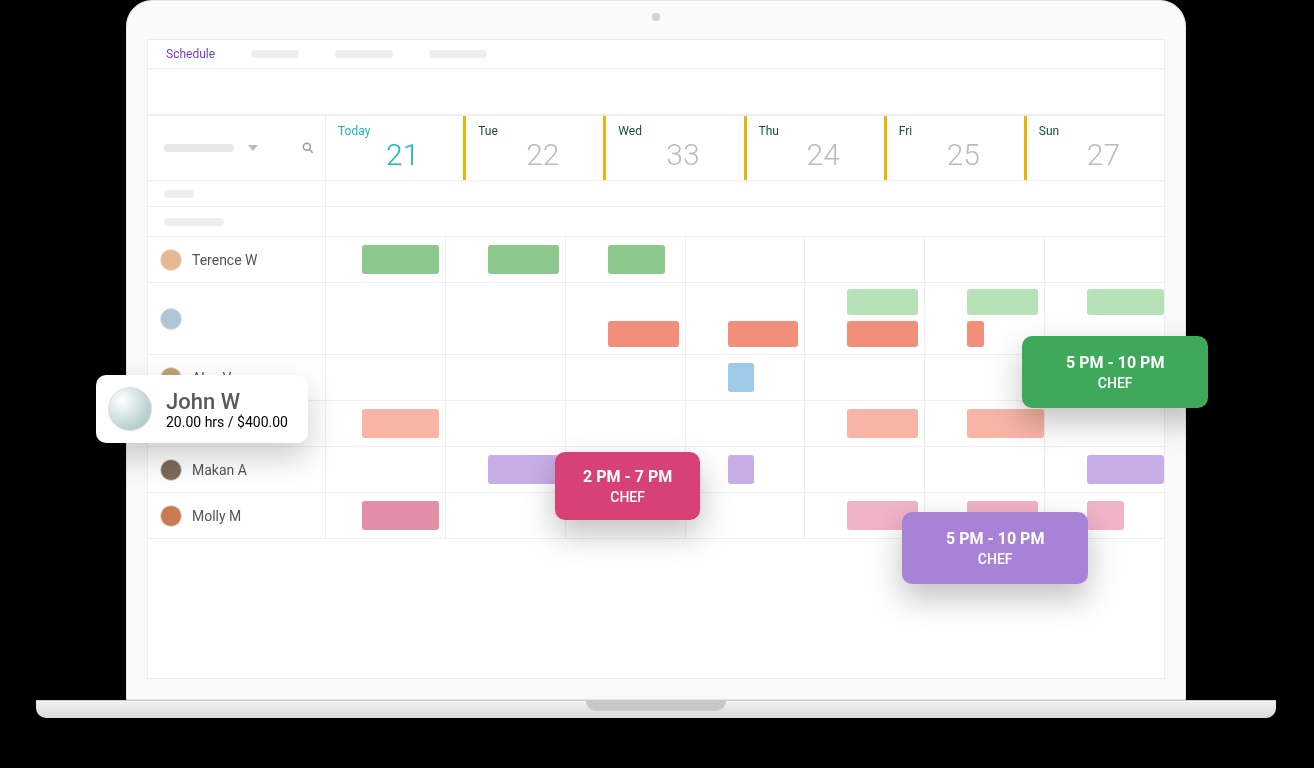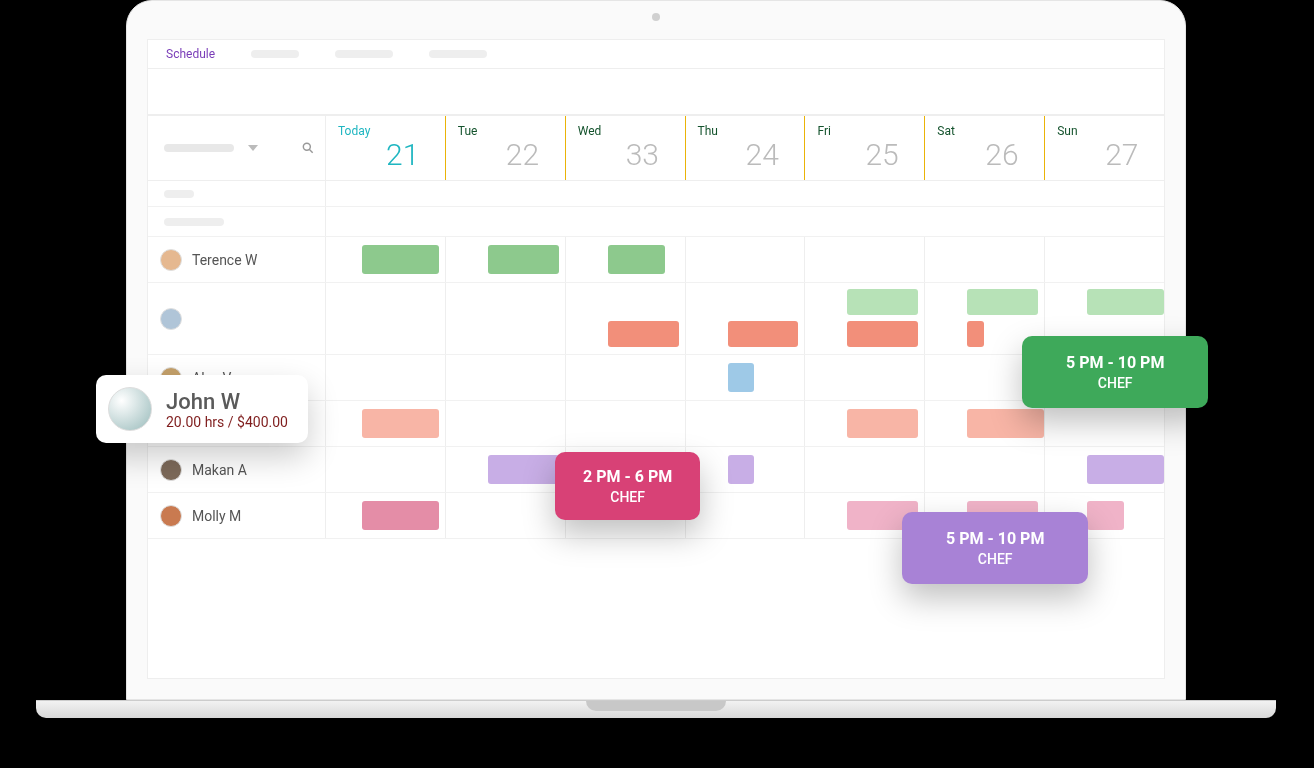"Today" .col-day { border-right: 1px solid #eab308 -> 3px solid #eab308 }
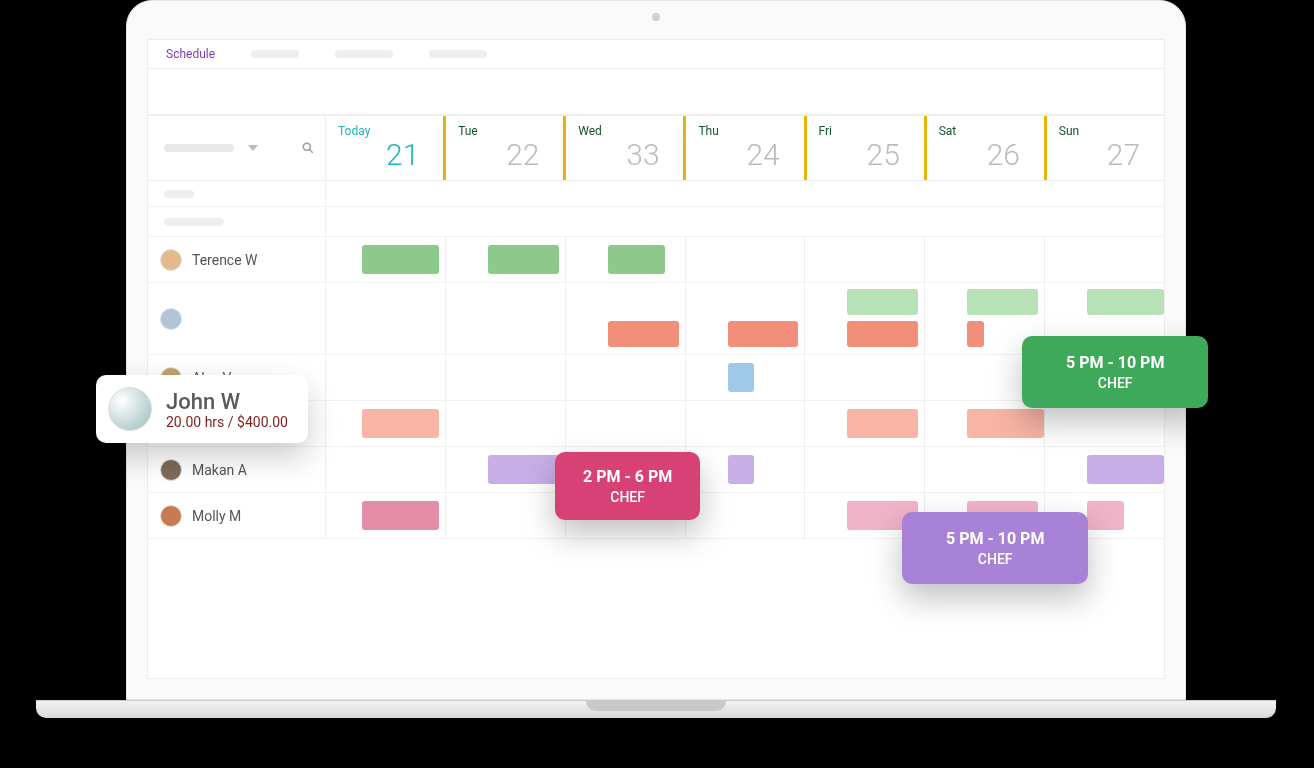"Sat" div.col-day { html: <div> <div>Sat</div> <div>26</div> </div> -> none }
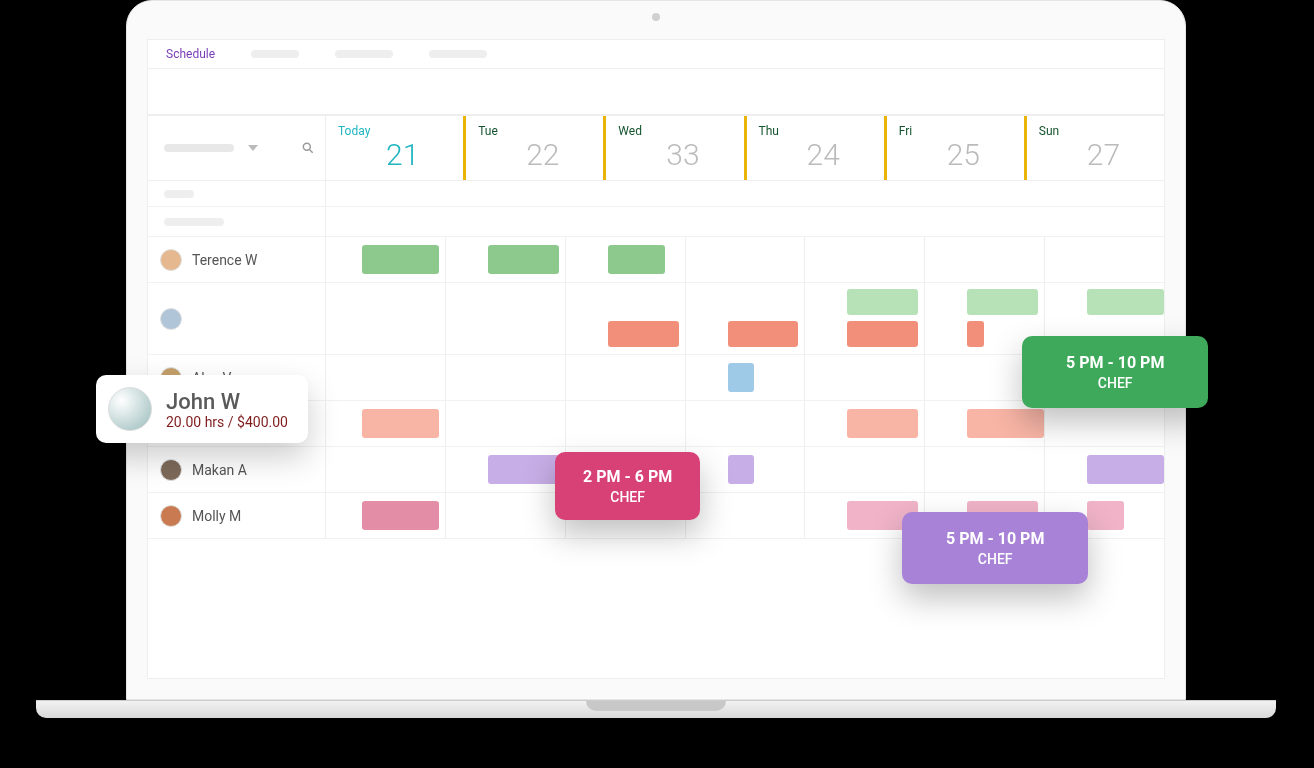"20.00 hrs / $400.00" .emp-popup .meta { color: #7f1d1d -> #000000 }
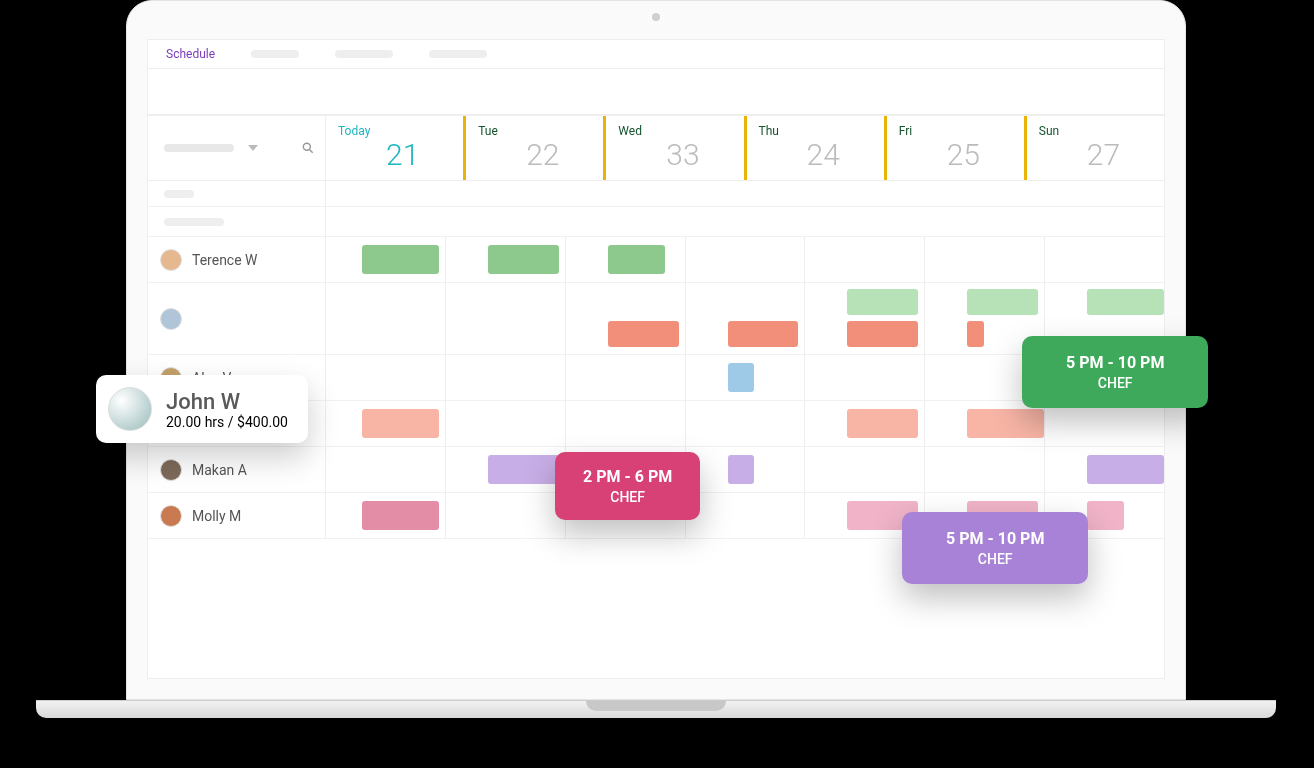"2 PM - 6 PM" span { text: 6 -> 7 }
